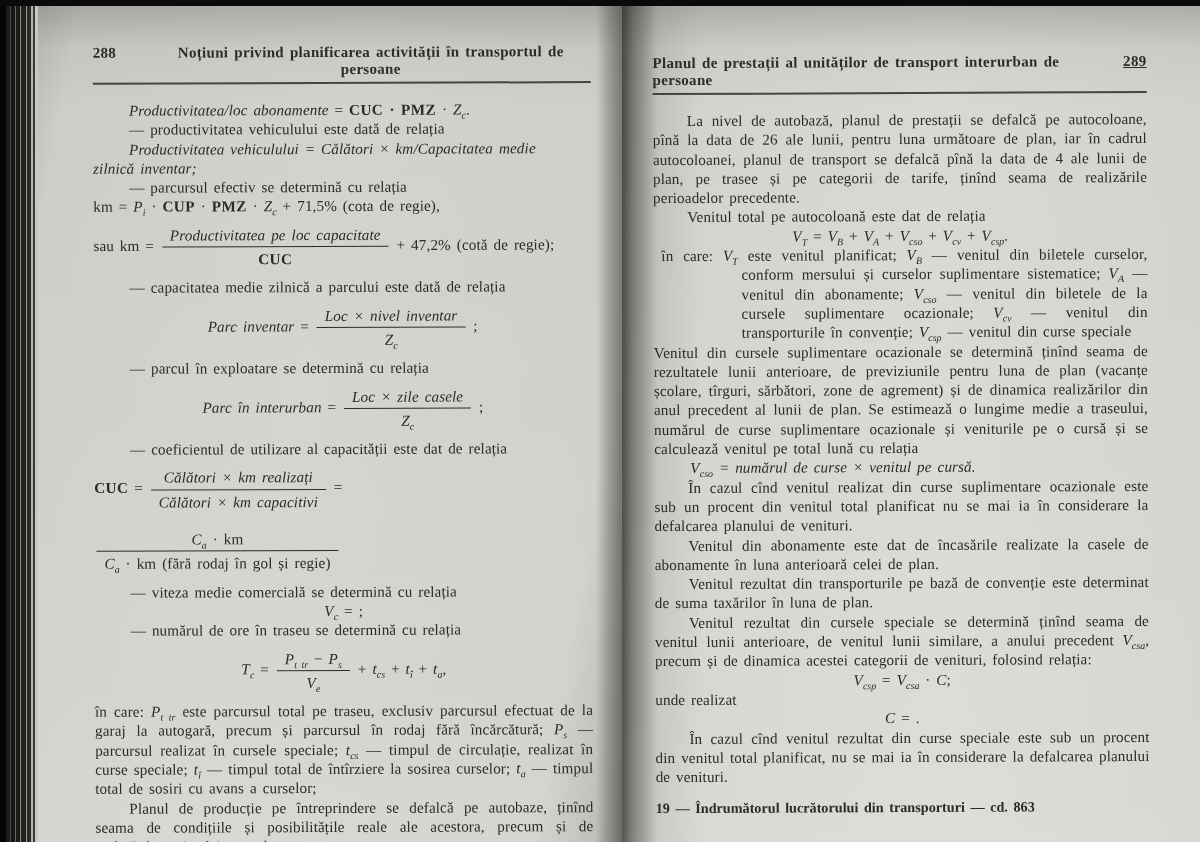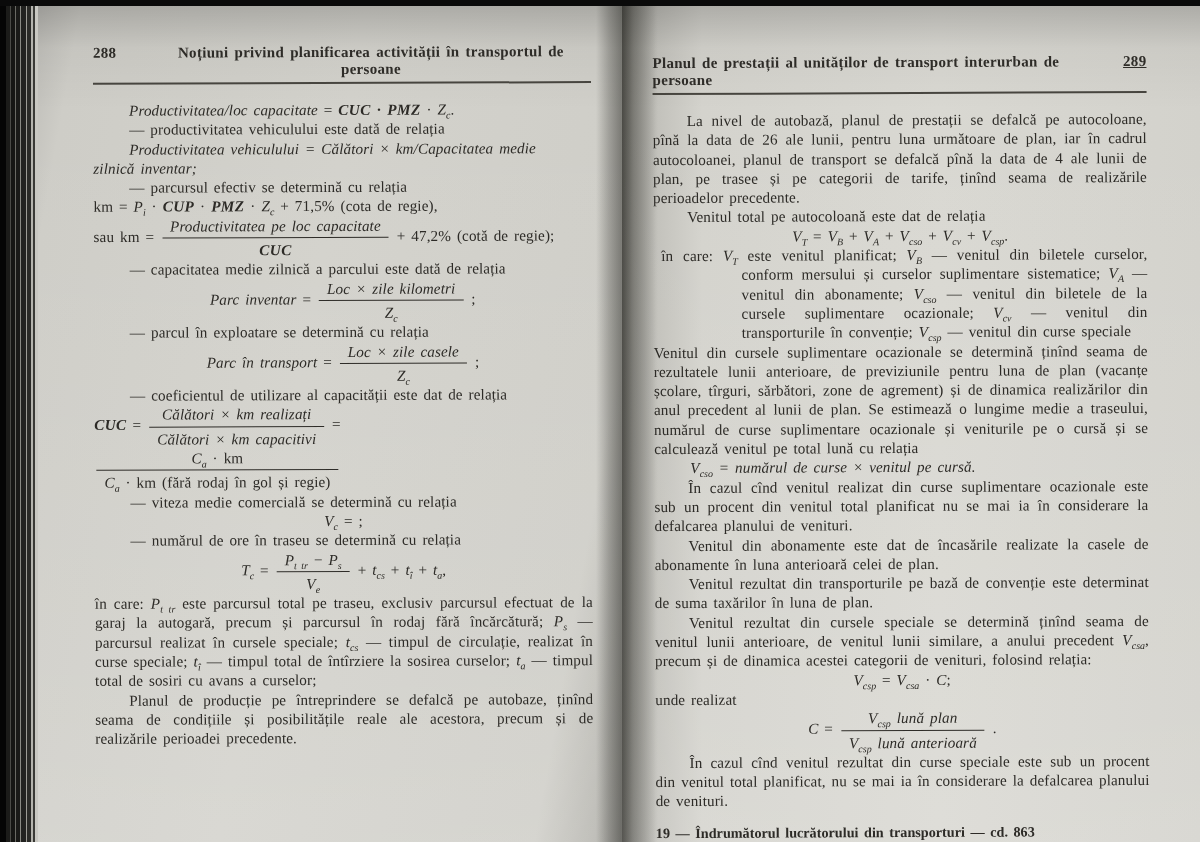"Productivitatea/loc capacitate" span.it { text: capacitate -> abonamente }
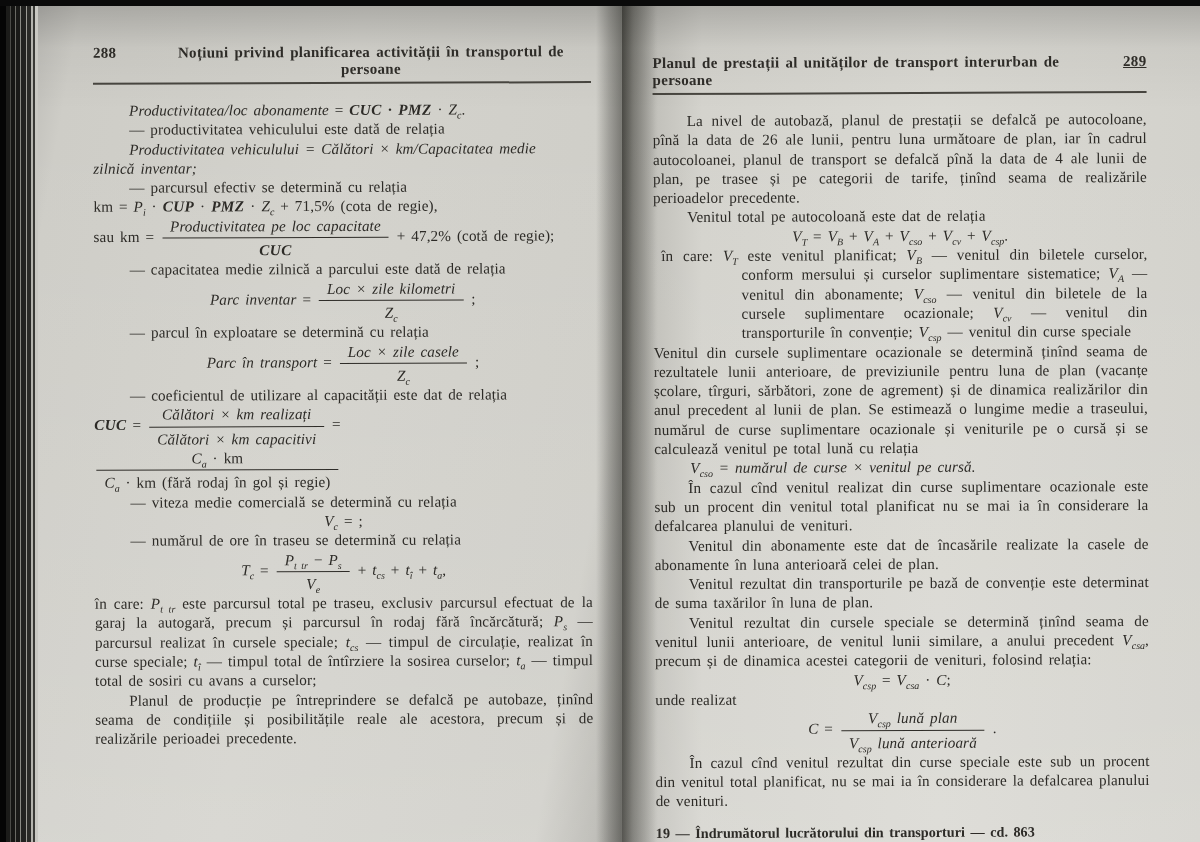"CUC · PMZ" .bd { font-style: italic -> none }
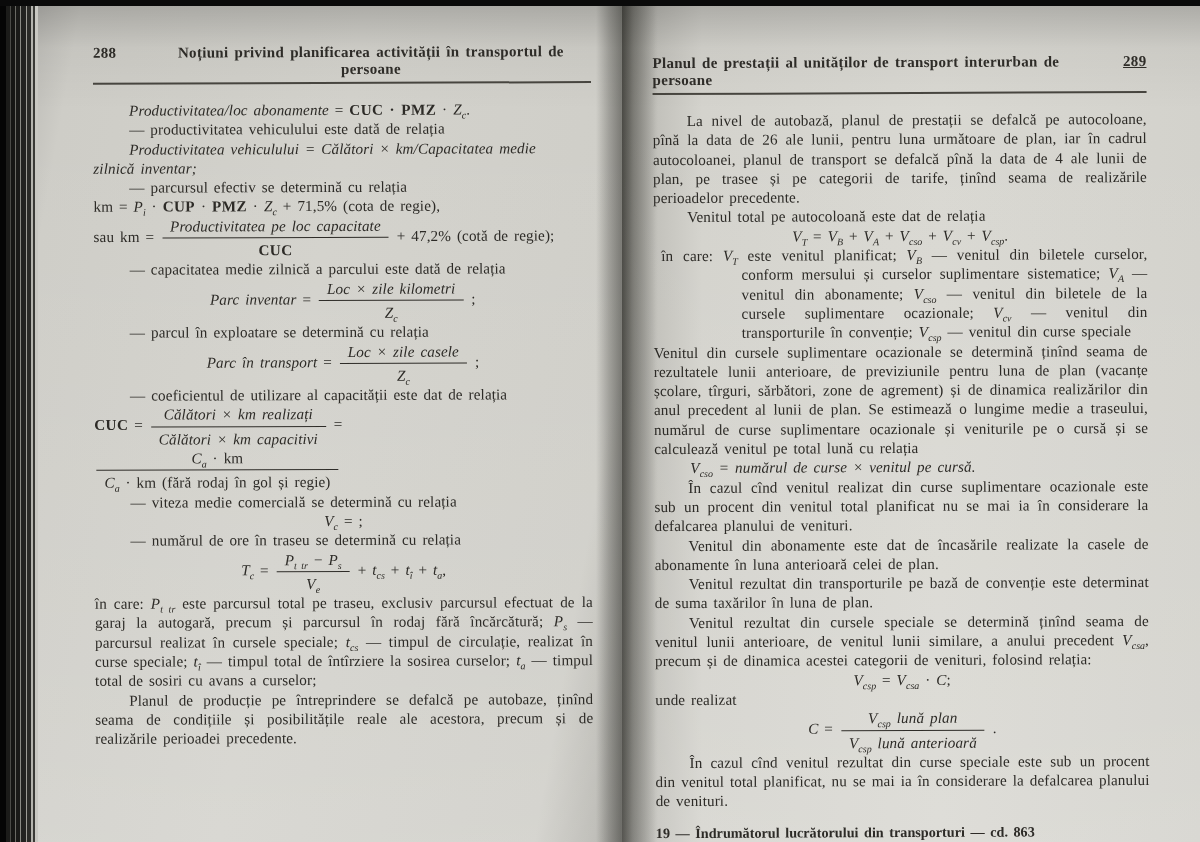"Productivitatea pe loc capacitate" .frac { margin: 0 2px -> 9px 2px }
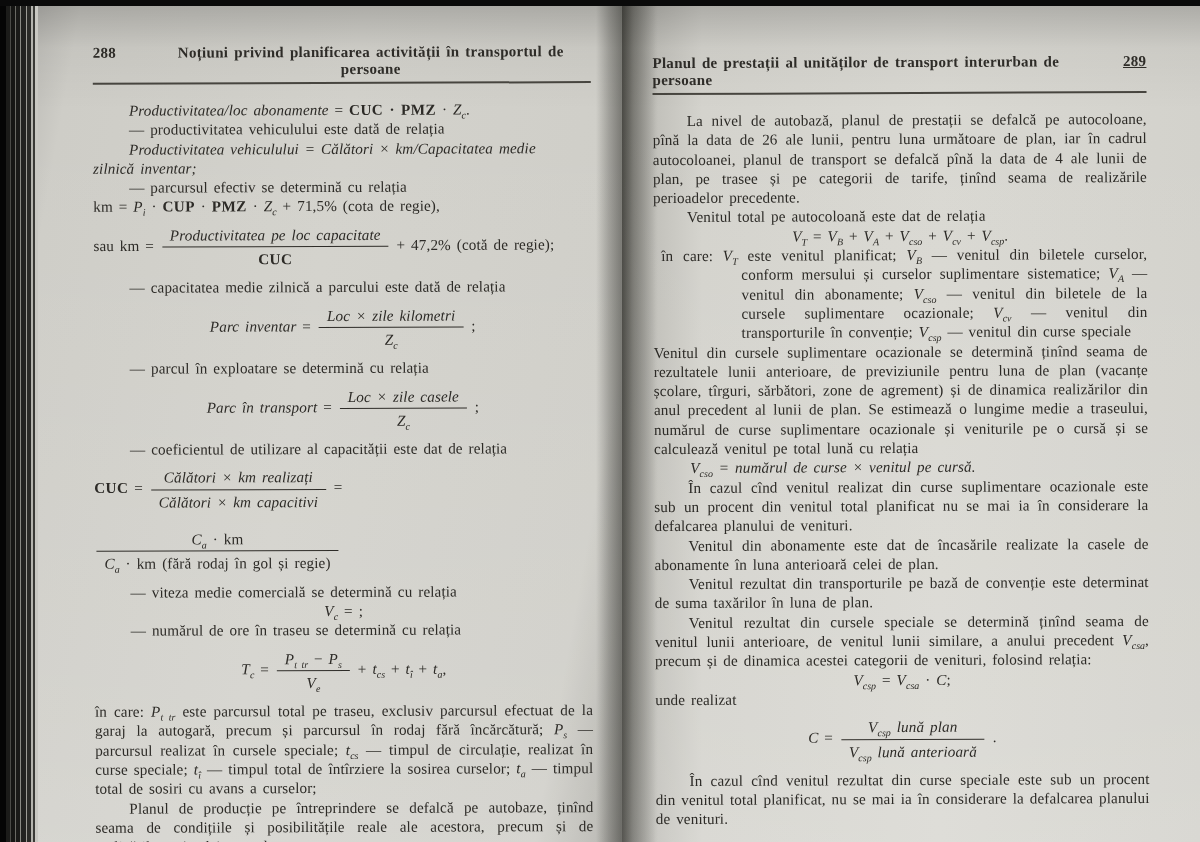"Loc × zile kilometri" span.it { text: zile kilometri -> nivel inventar }
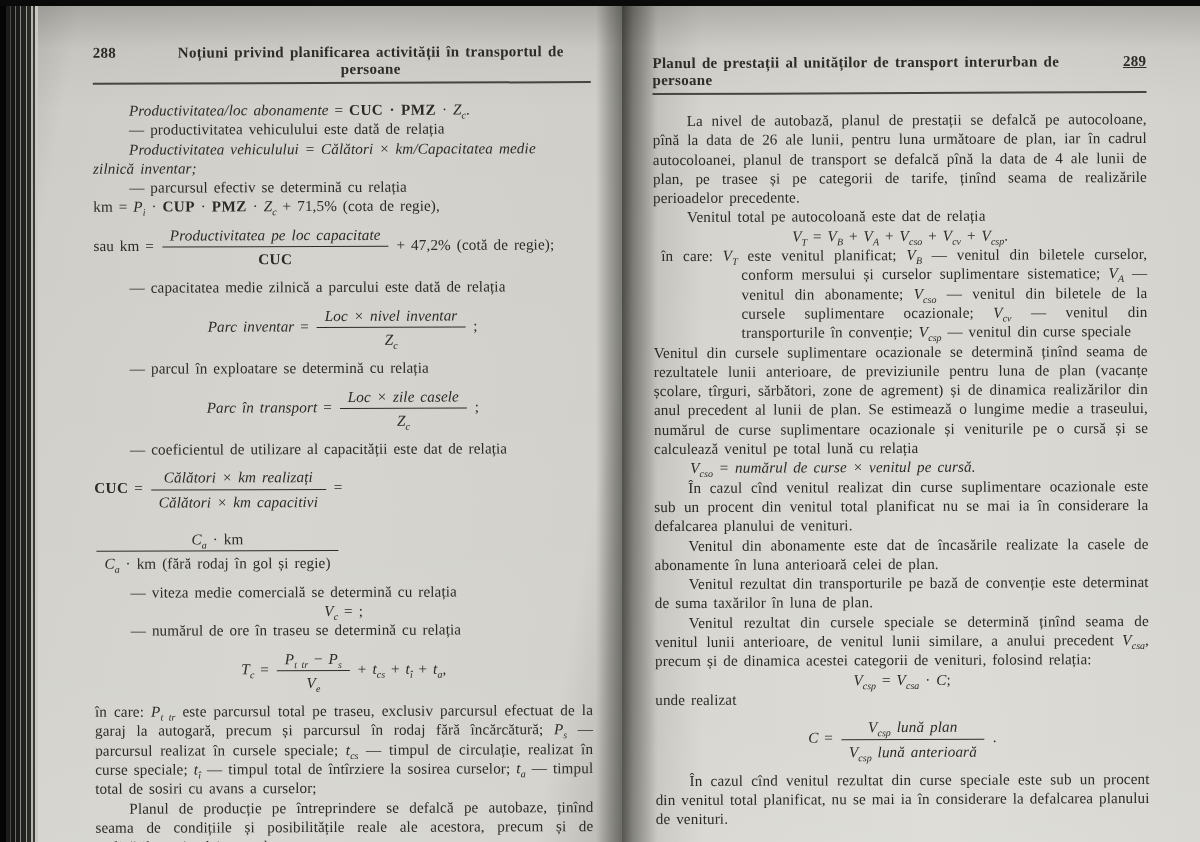"Parc în transport" span.it { text: transport -> interurban }
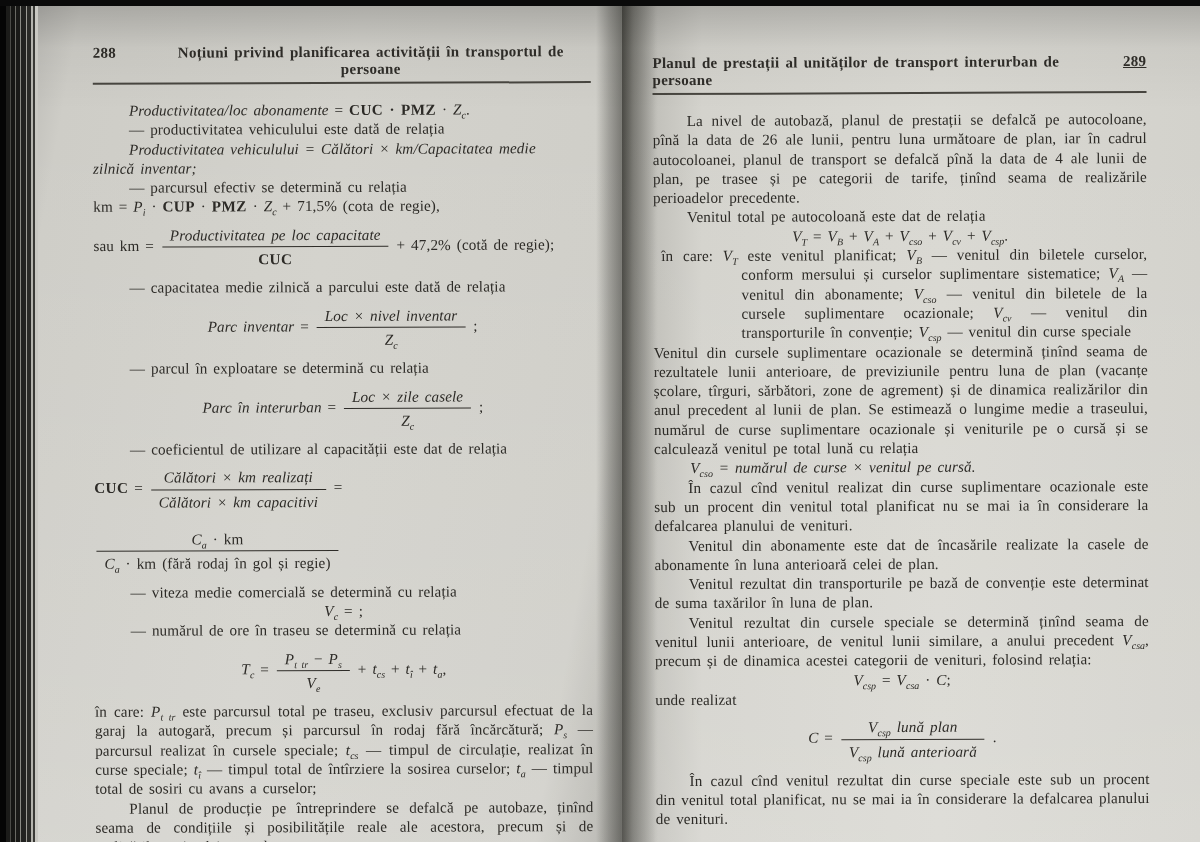"Vcsp lună plan" span.frac { html: <span><span><span>V<sub>csp</sub></span><span> lună plan</span></span><span><span>V<sub>csp</sub></span><span> lună anterioară</span></span></span> -> none }
